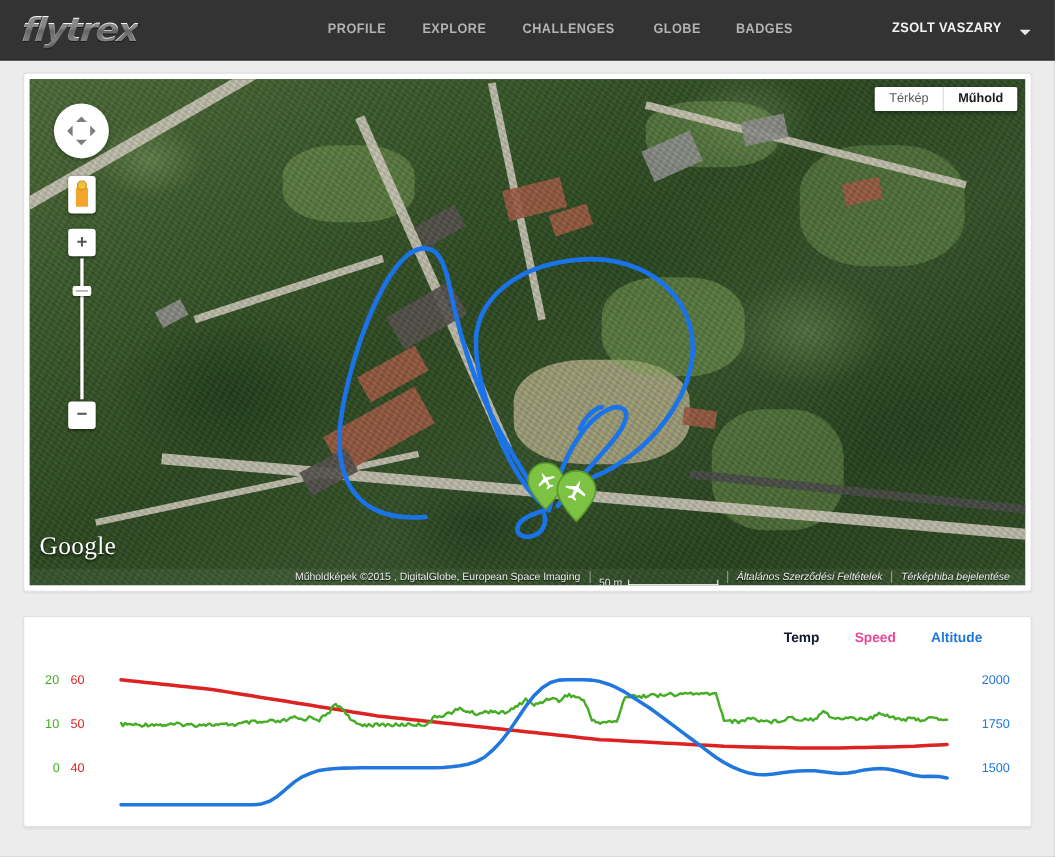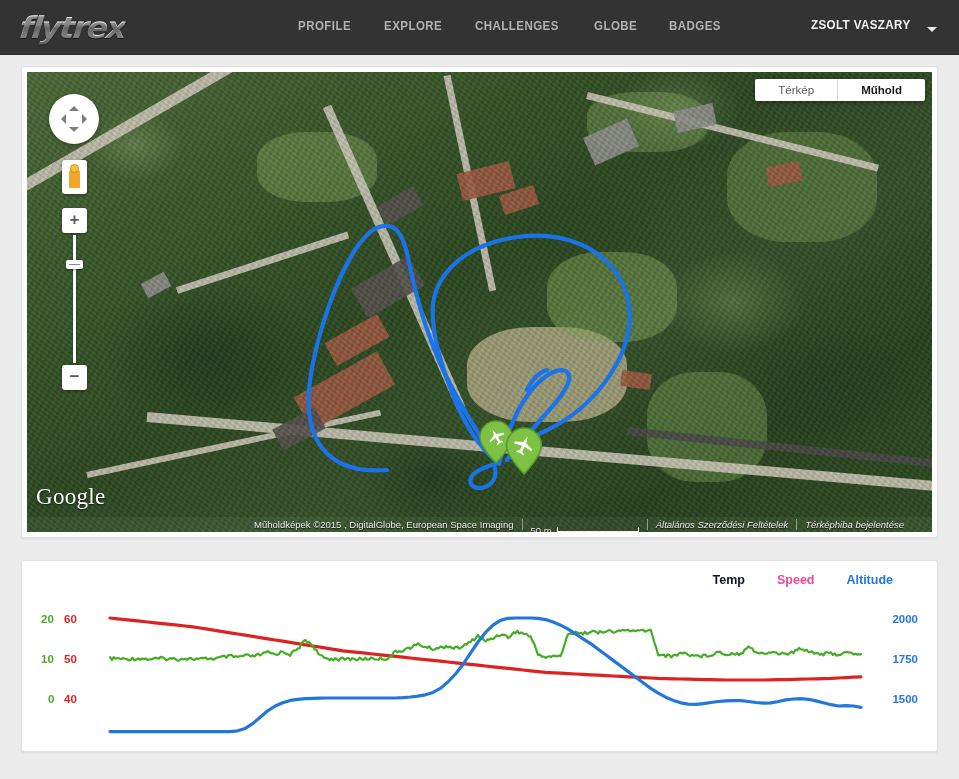"Térkép" .mt-btn { padding: 5px 23px -> 5px 13px }
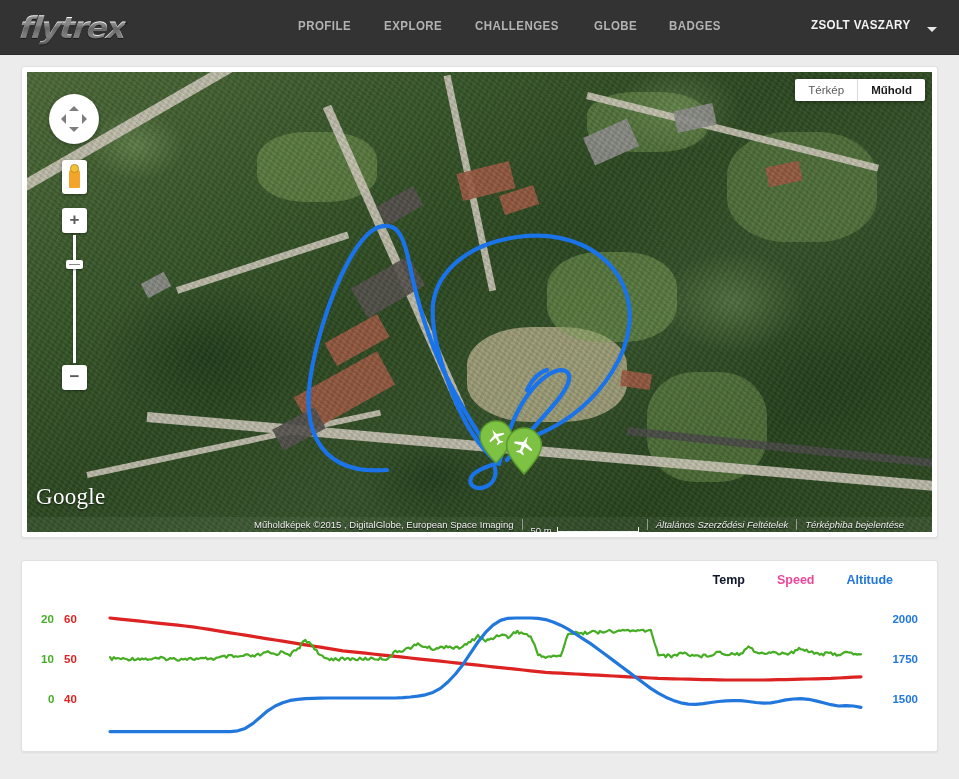"Műholdképek ©2015 , DigitalGlobe," .attrib { padding-right: 20px -> 6px }
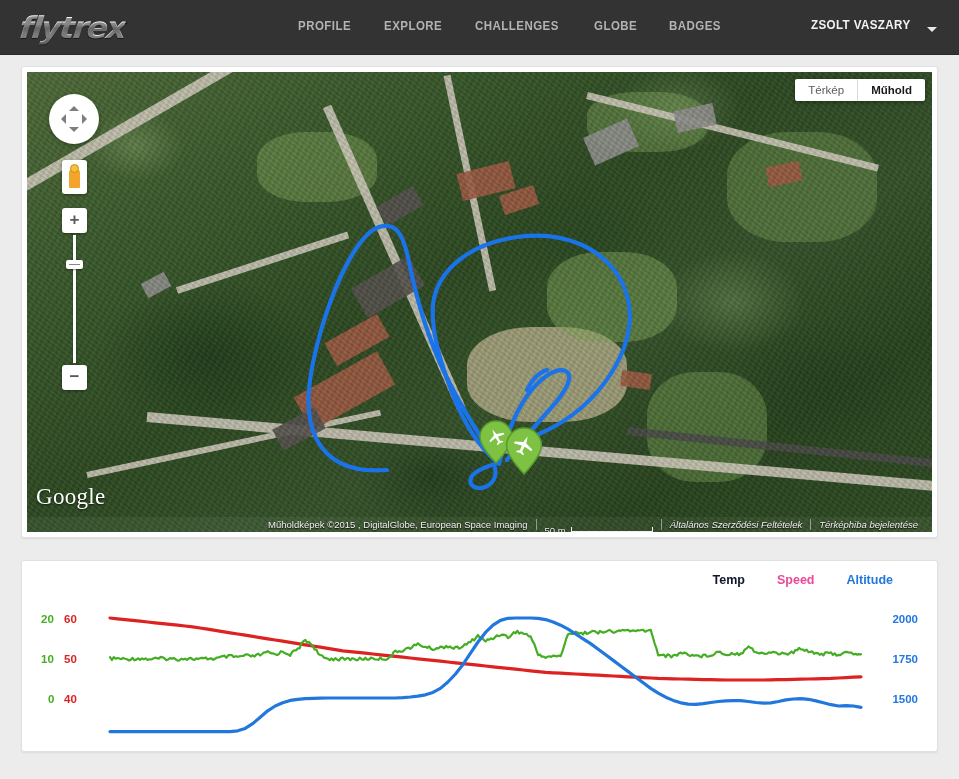"20" .axis-lbl { font-weight: bold -> normal }
